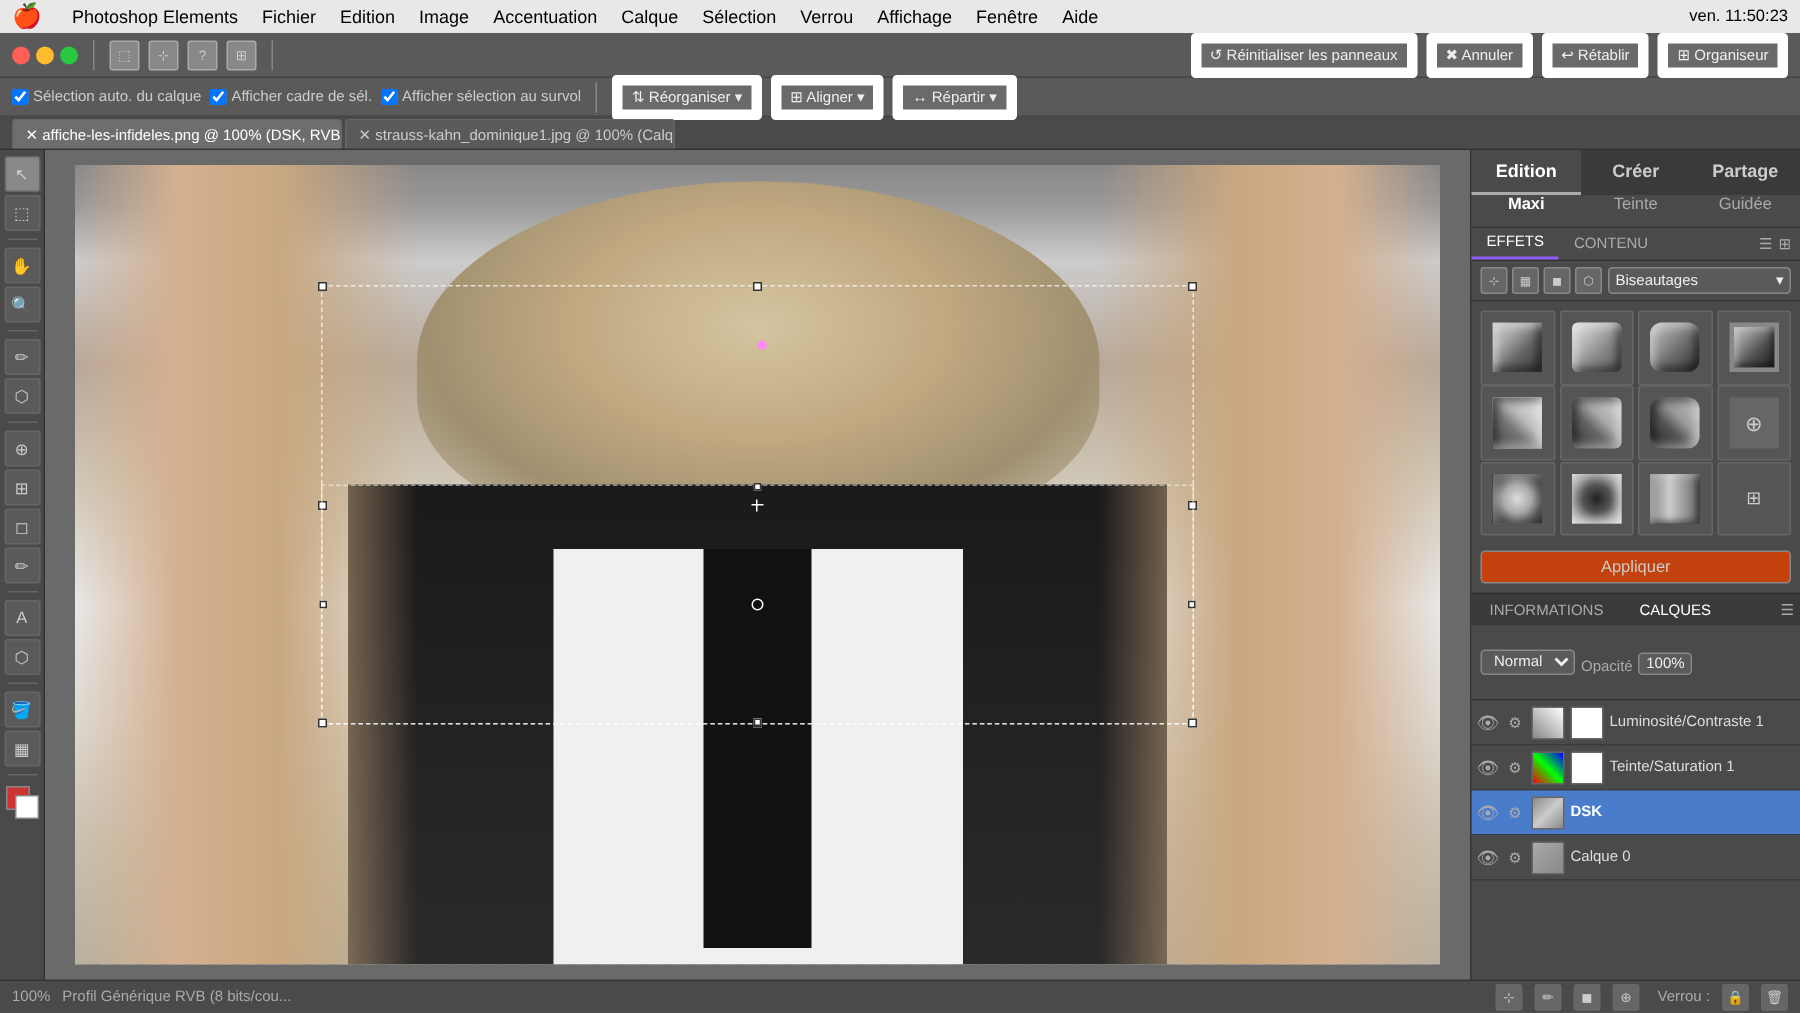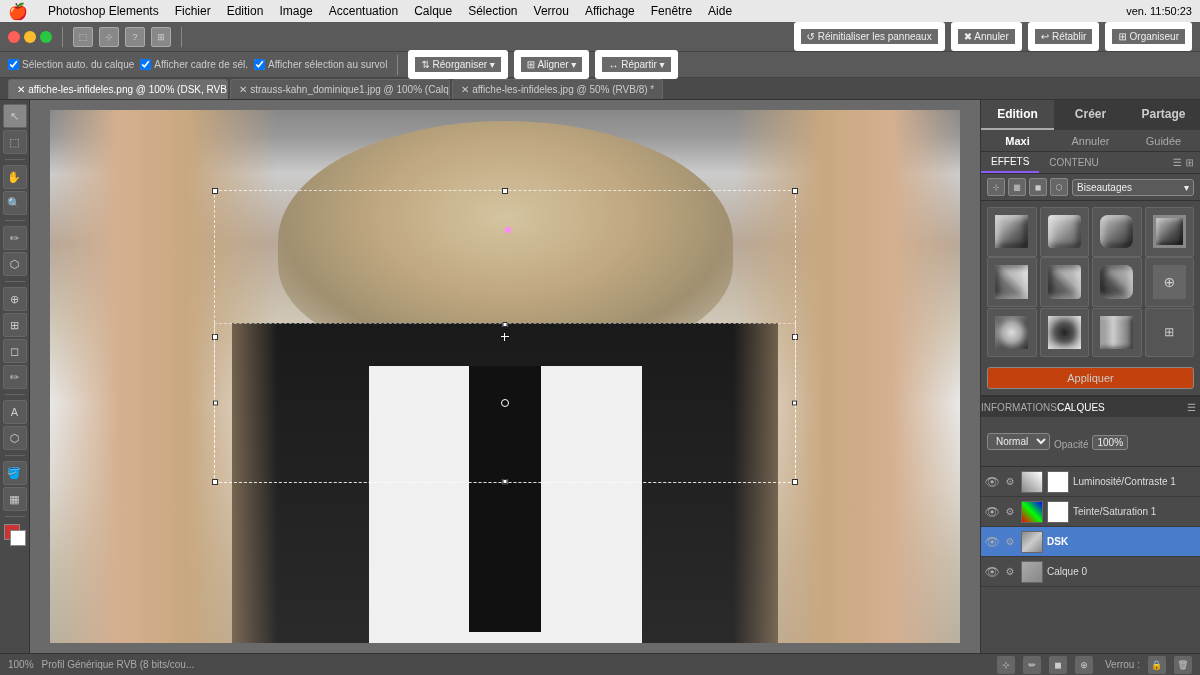"✕ affiche-les-infideles.jpg @ 50%" div.doc-tab { html: <div> <span>✕ affiche-les-infideles.jpg @ 50% (RVB/8) *</span> </div> -> none }
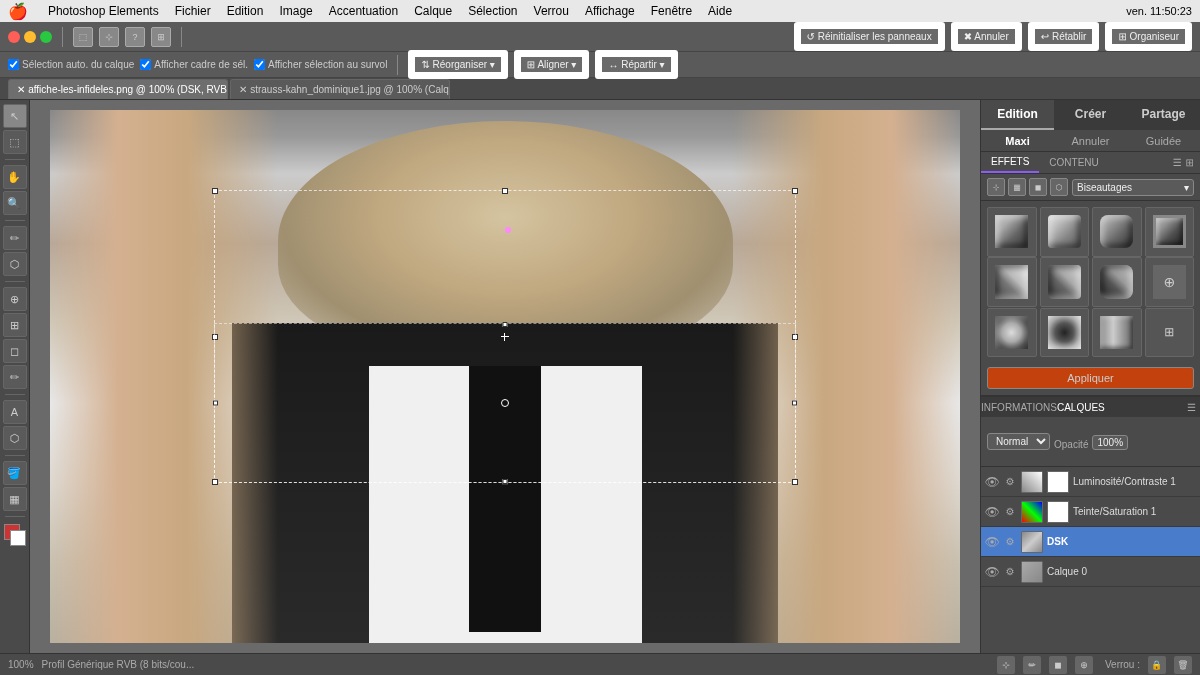"Maxi" .mode-tab { align-items: center -> flex-start }
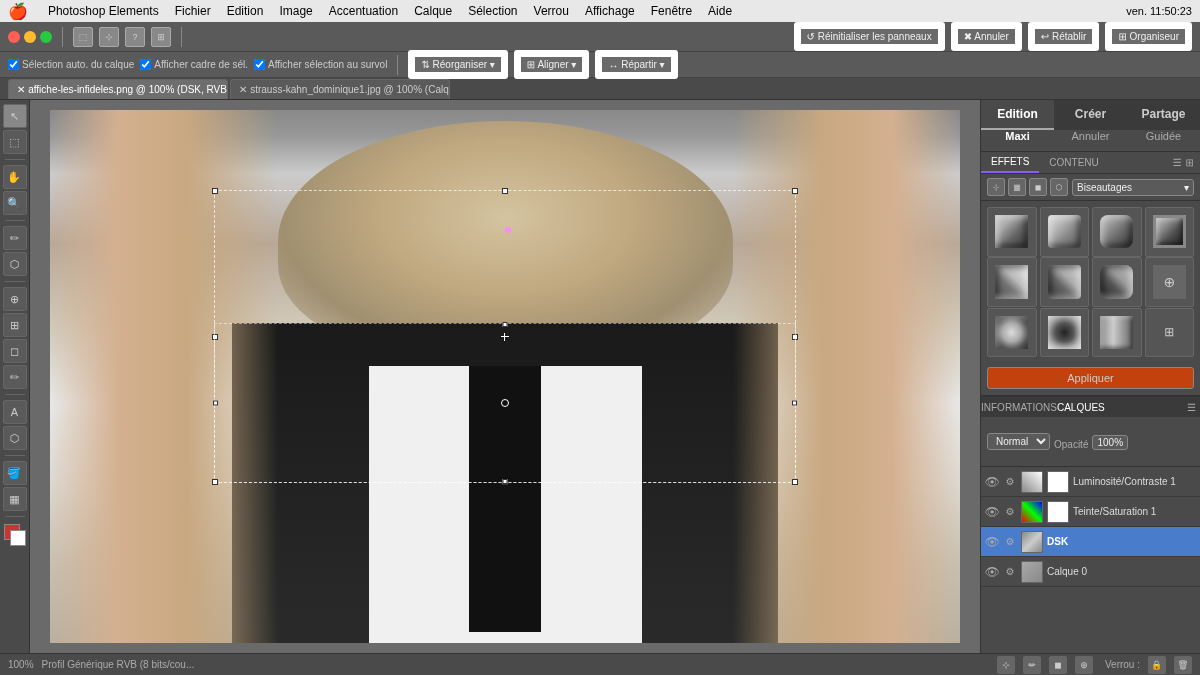"Annuler" span { text: Annuler -> Teinte }
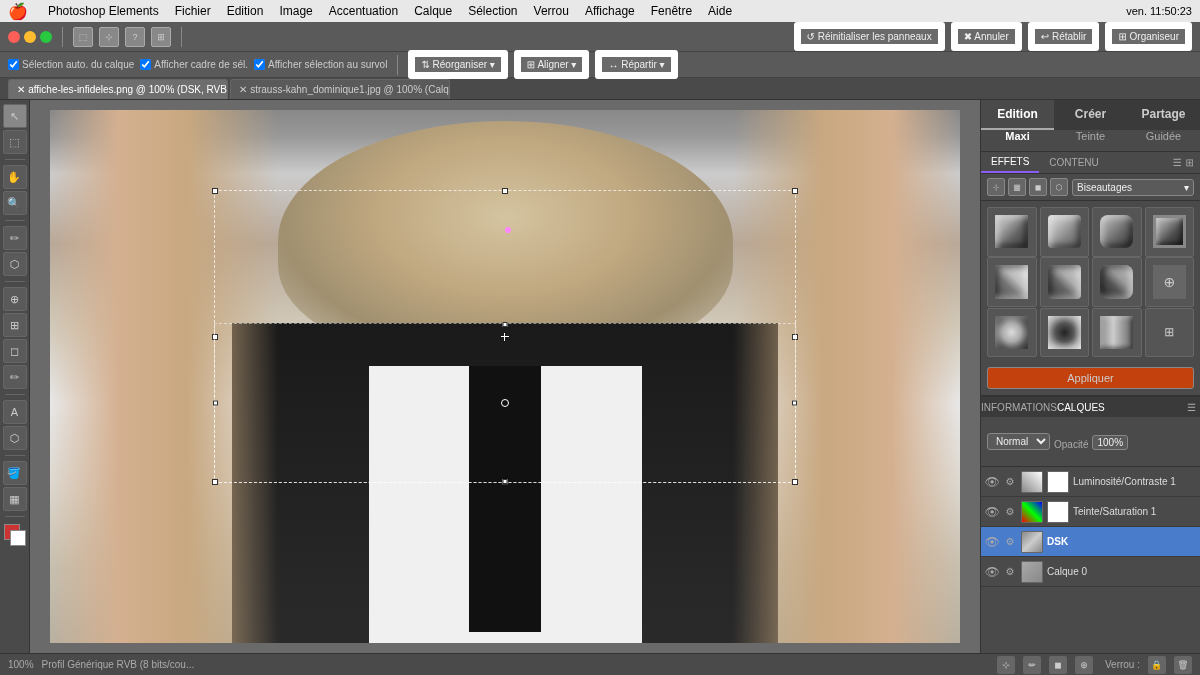"INFORMATIONS" .info-tab { padding: 0 0 -> 0 12px }
